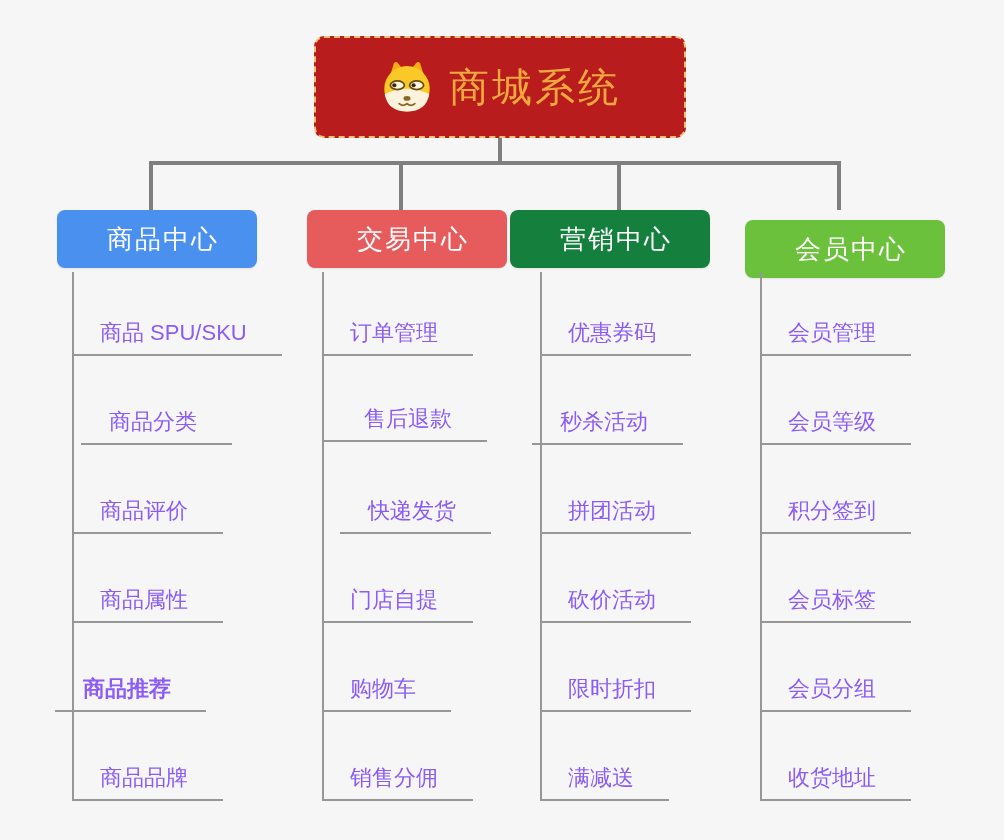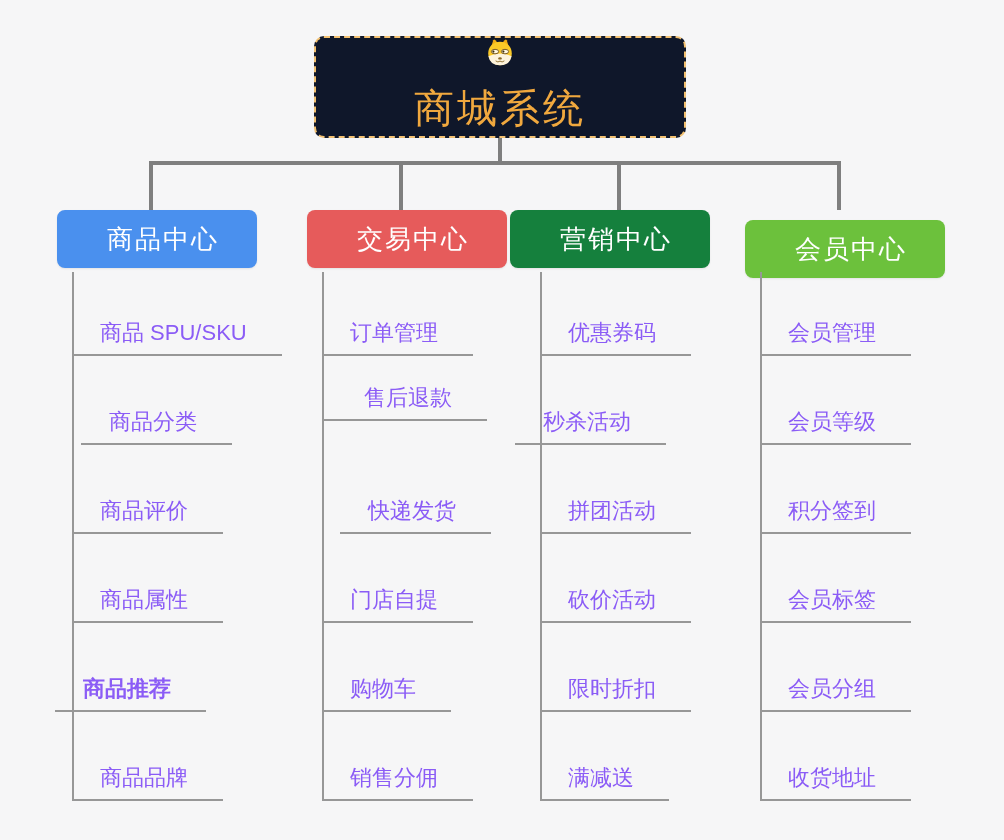"商城系统" .root-node { background: #0f172a -> #b91c1c; flex-direction: column -> none }
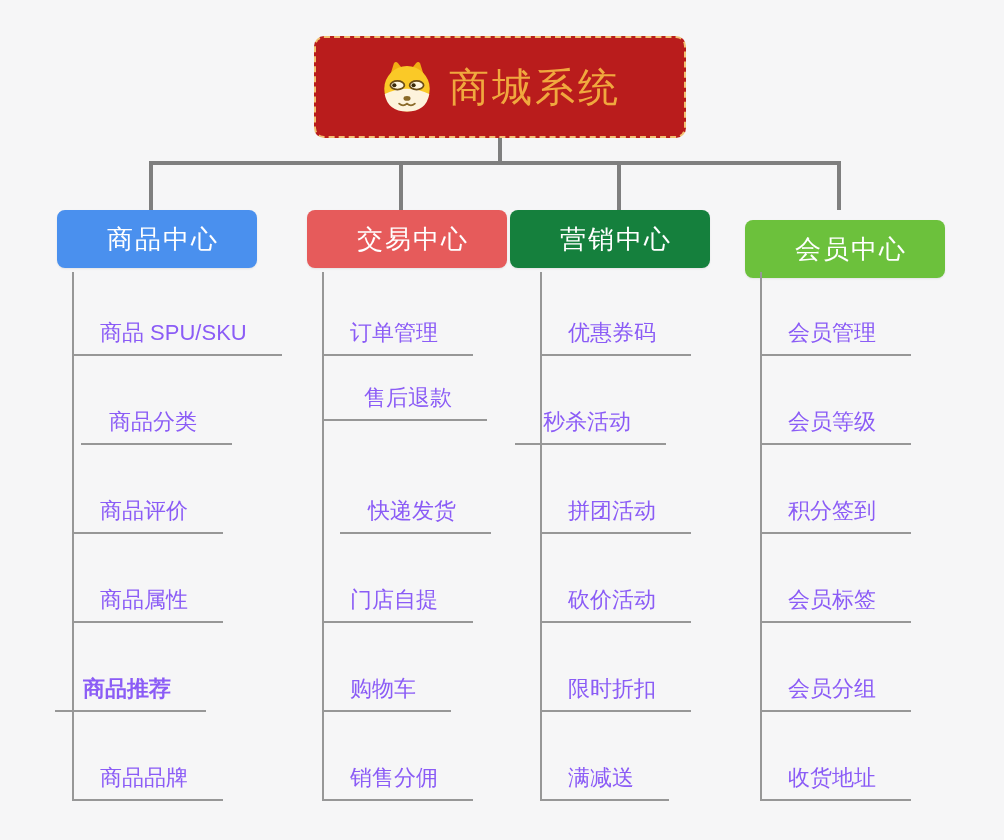"售后退款" div.item-node { top: 379px -> 400px }
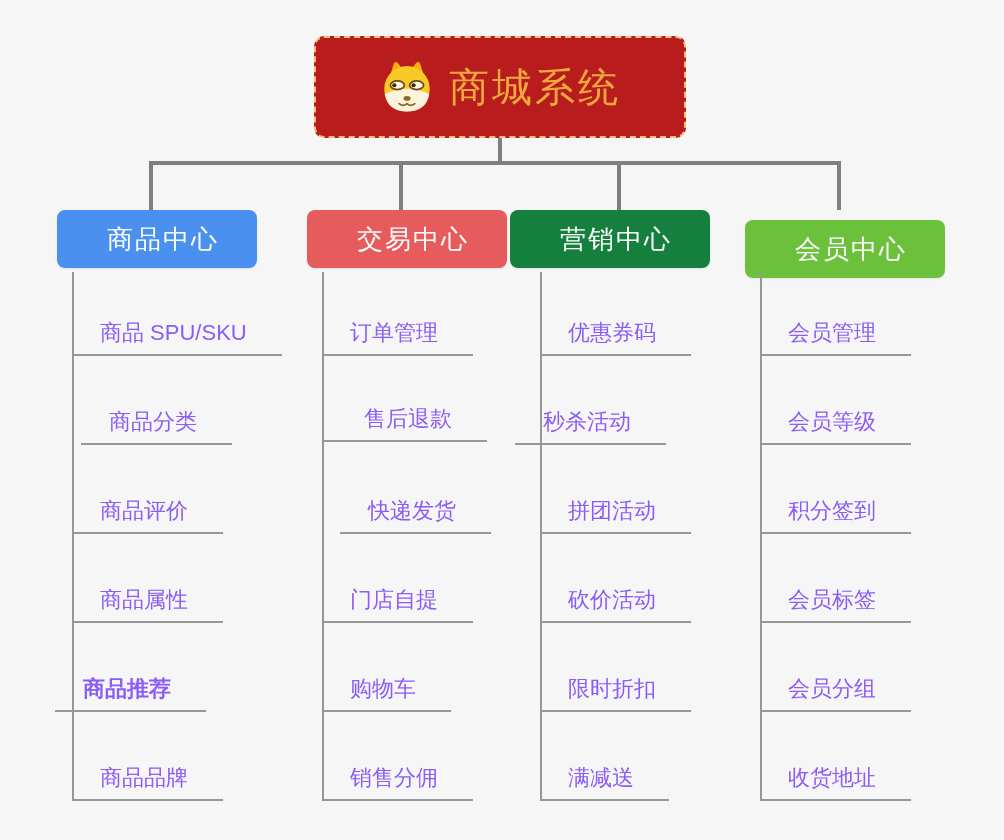"秒杀活动" div.item-node { left: 515px -> 532px }
